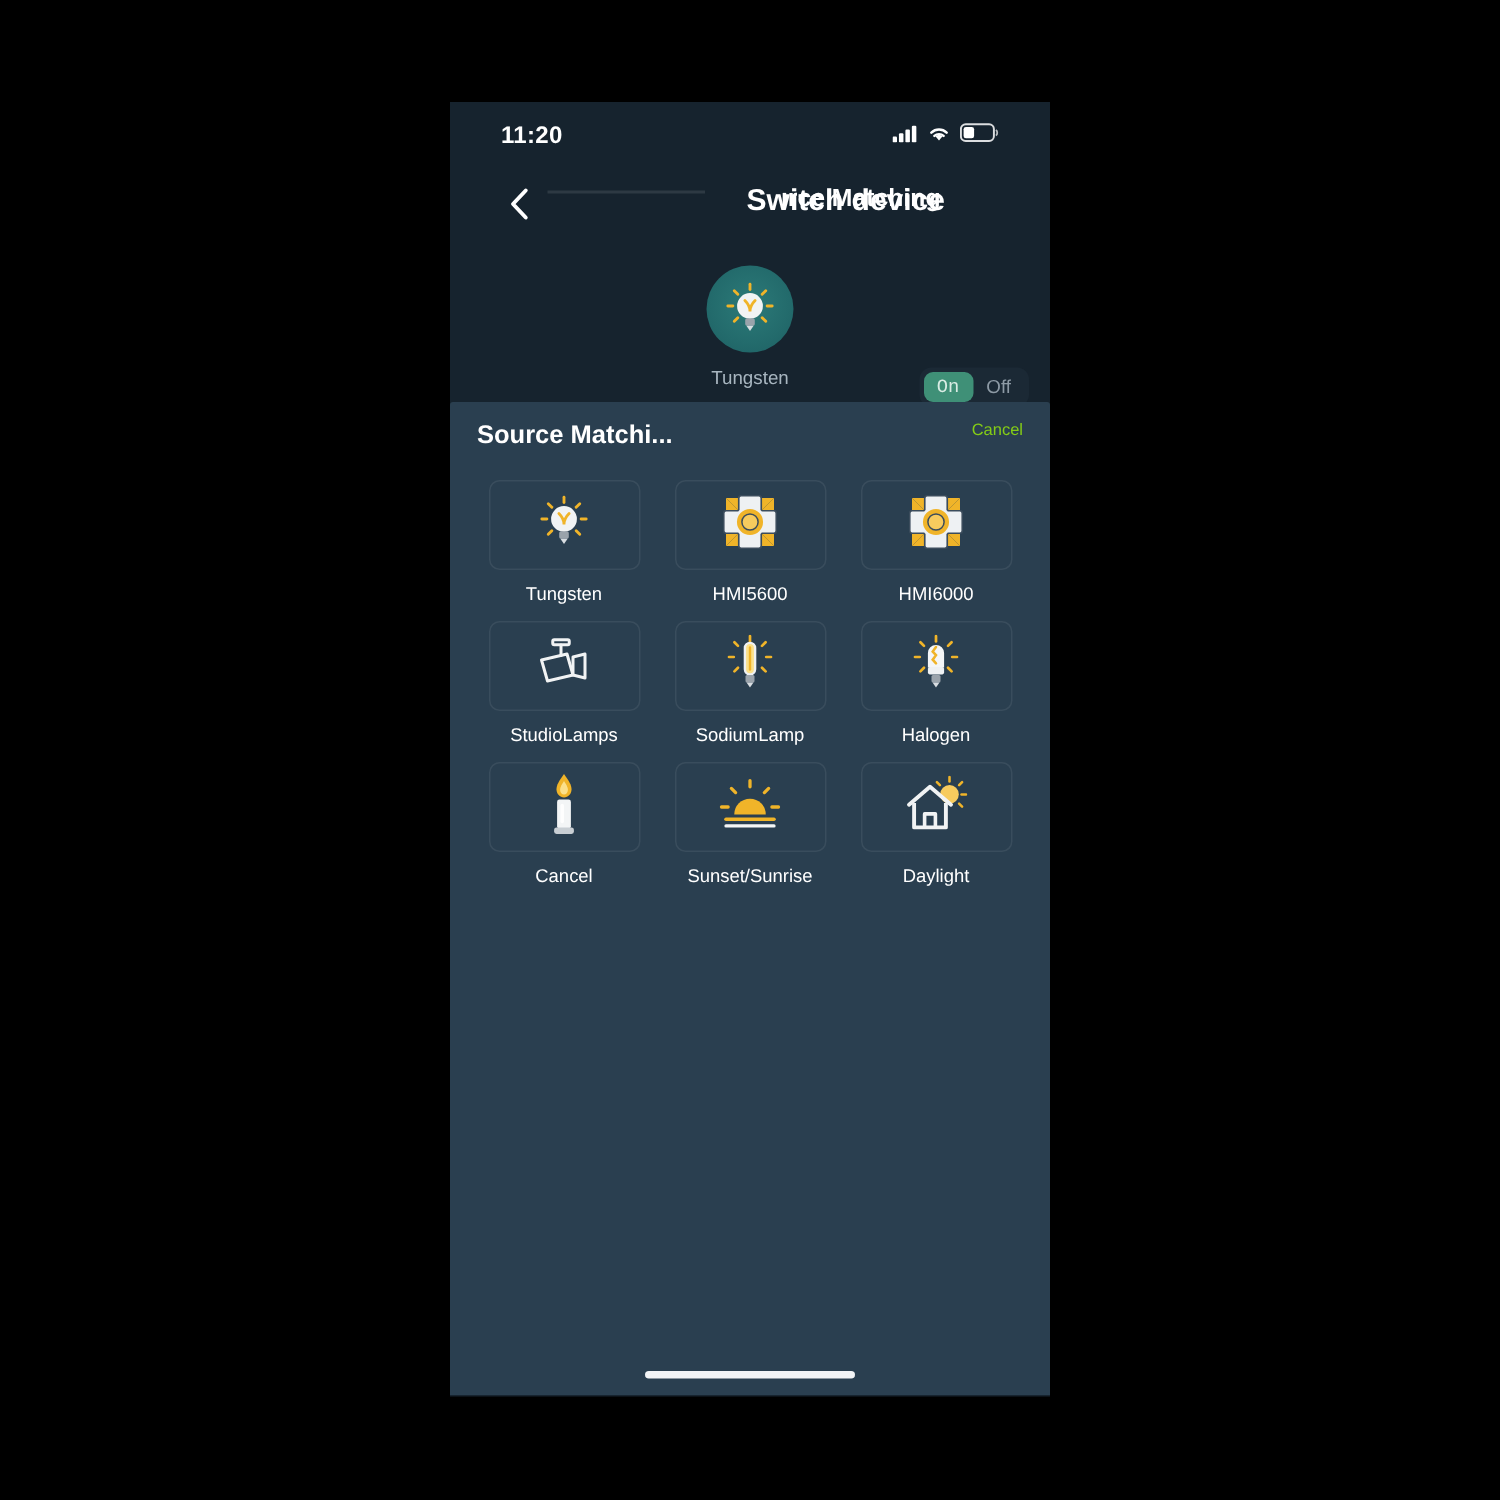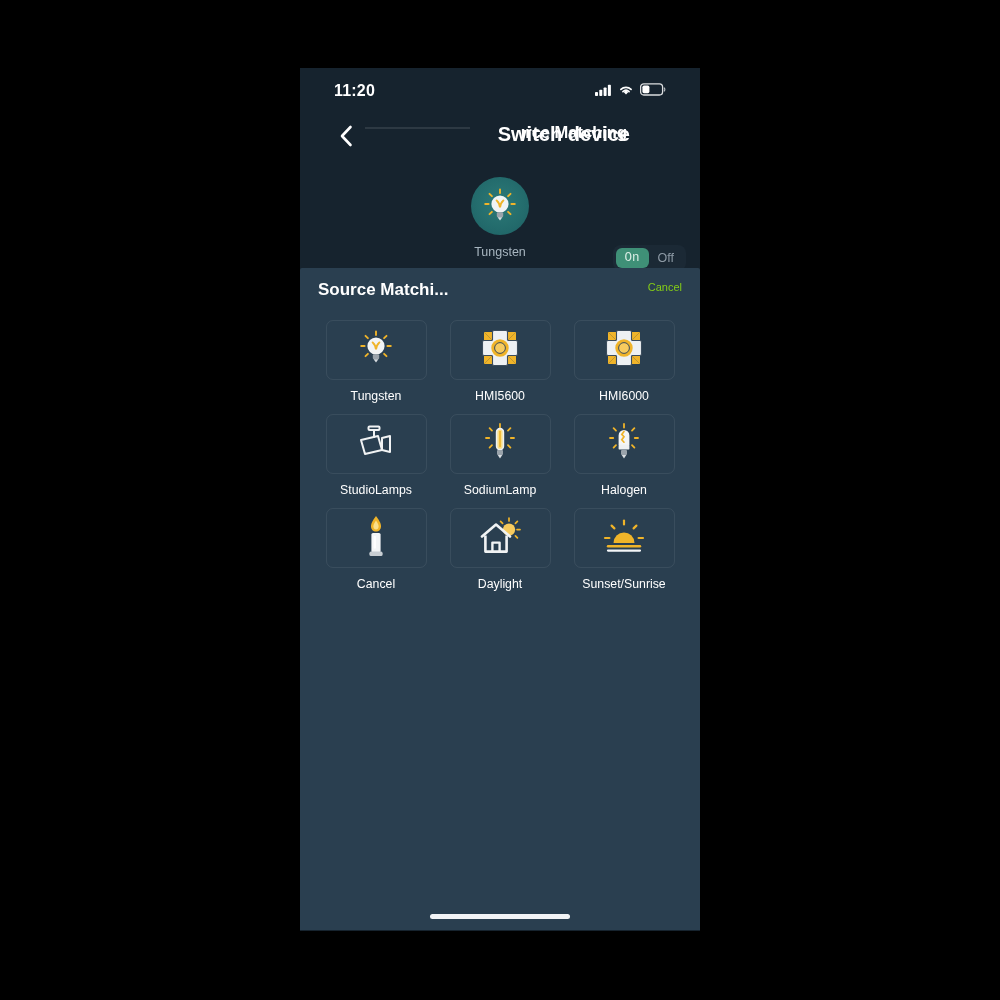"Daylight" div.cell { order: before "Sunset/Sunrise" -> after "Sunset/Sunrise" }
